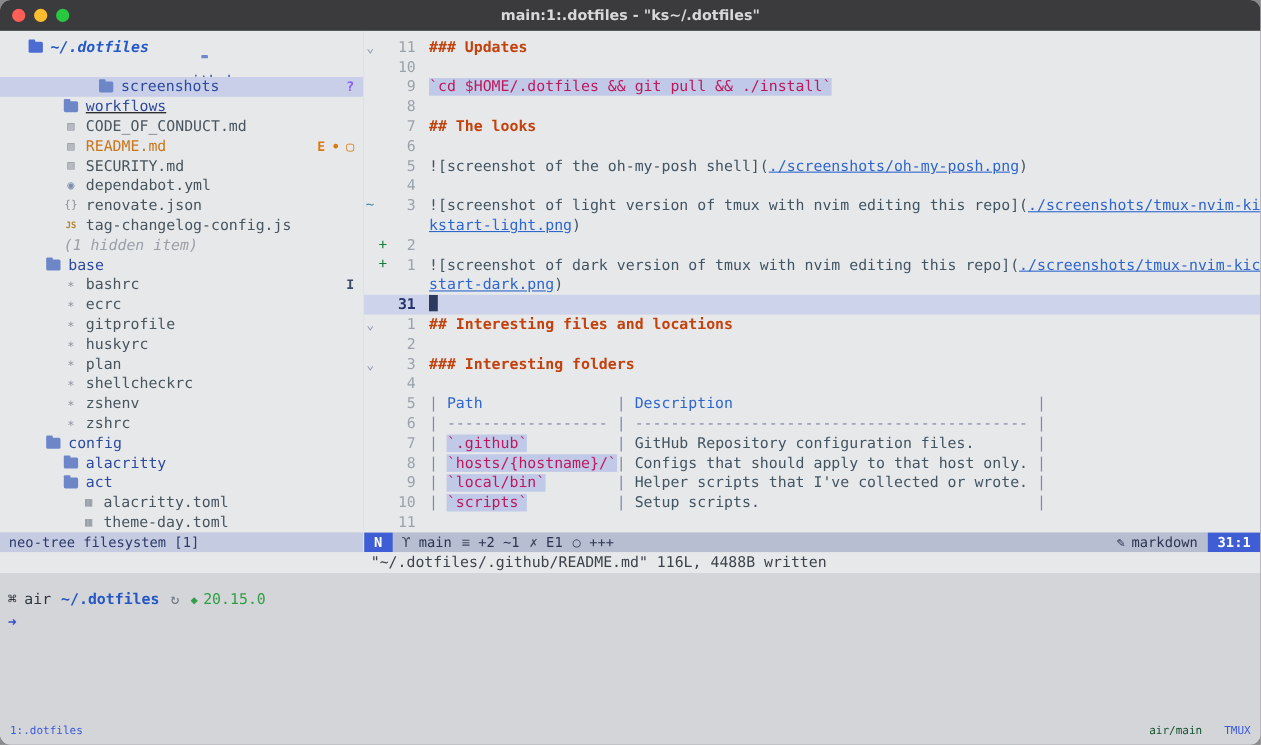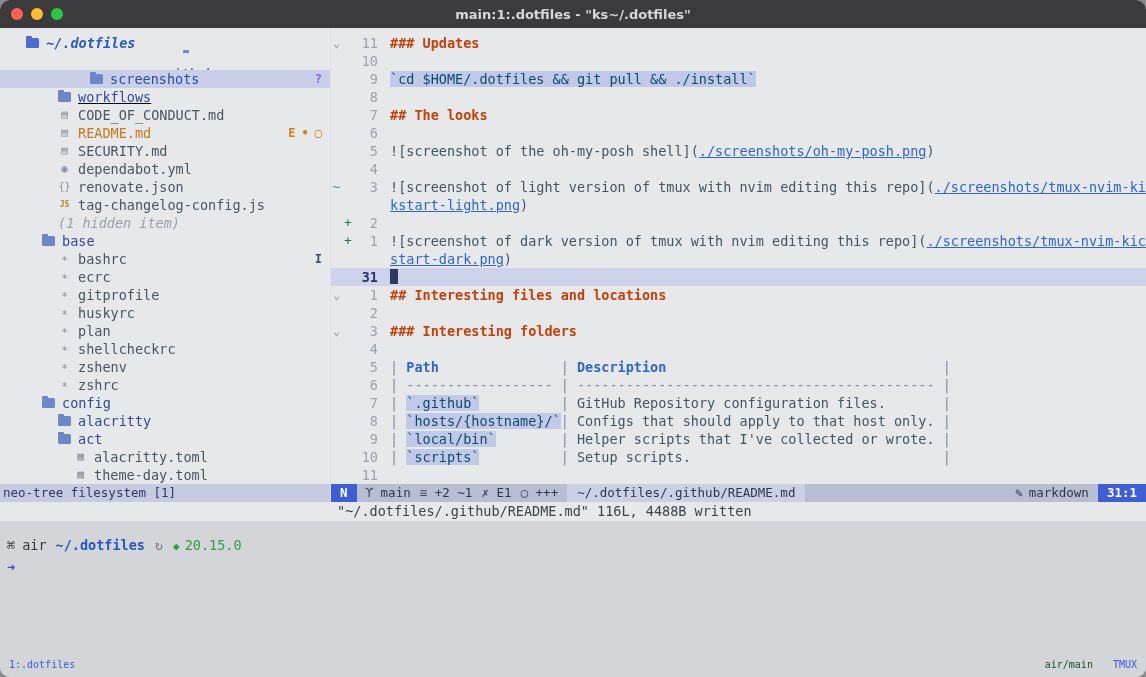"`cd $HOME/.dotfiles && git pull" .seg-c { color: #0c4a6e -> #be185d }
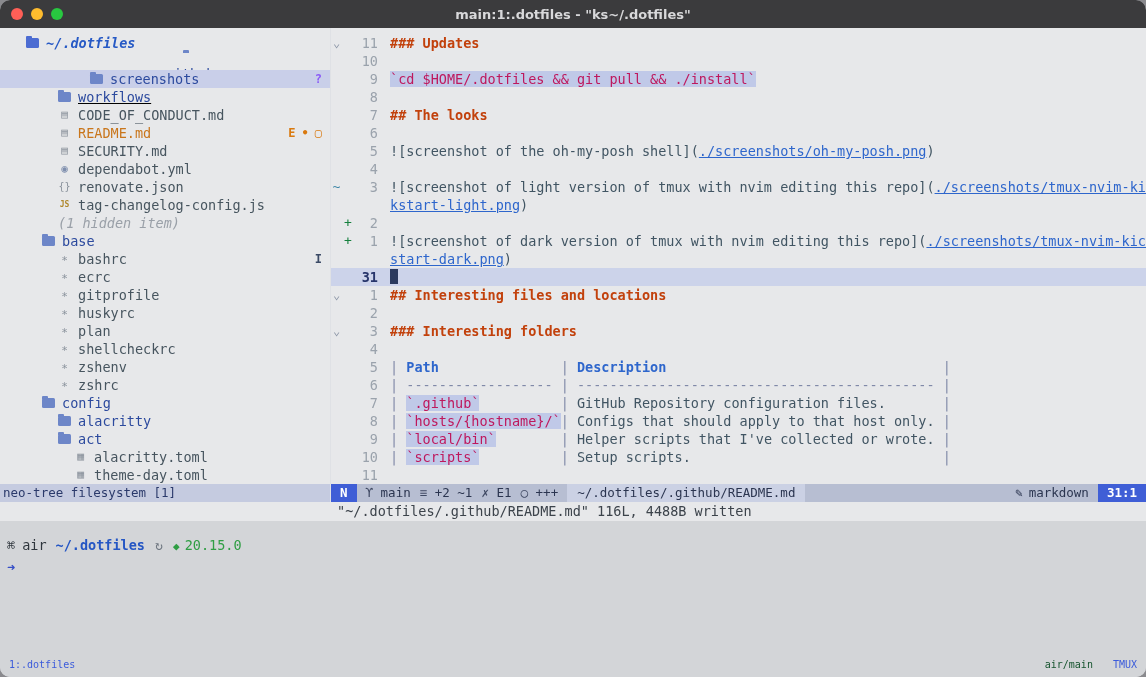"Path" .seg-t { font-weight: bold -> normal }
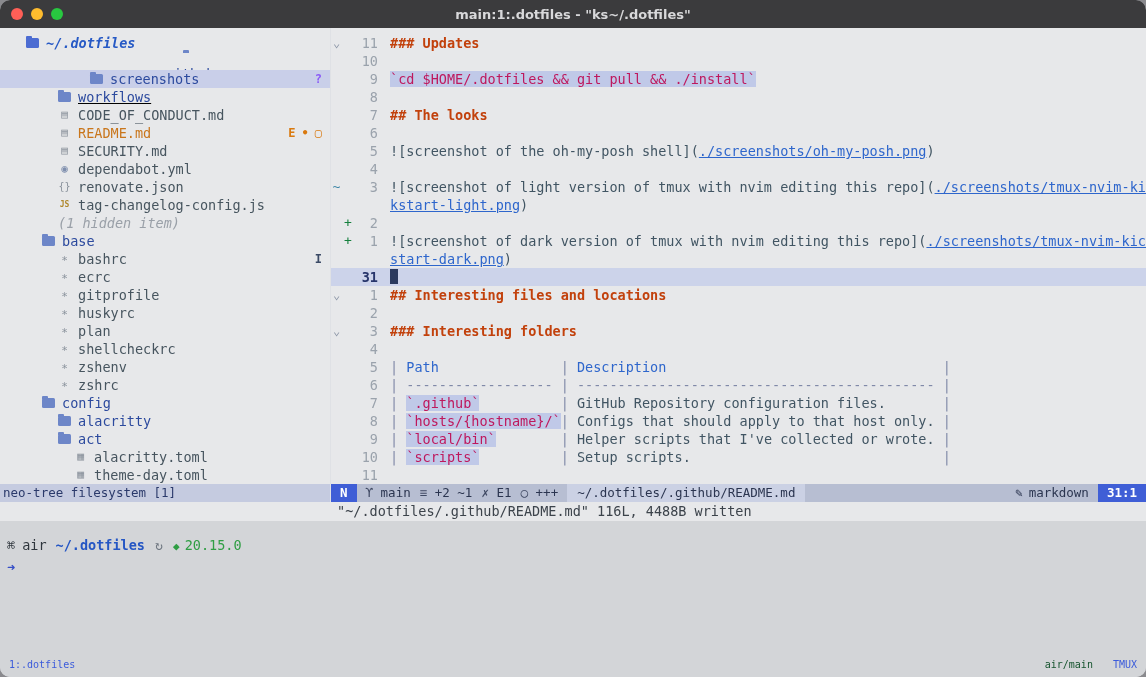"neo-tree filesystem [1]" .tree-status { padding-left: 3px -> 8px }
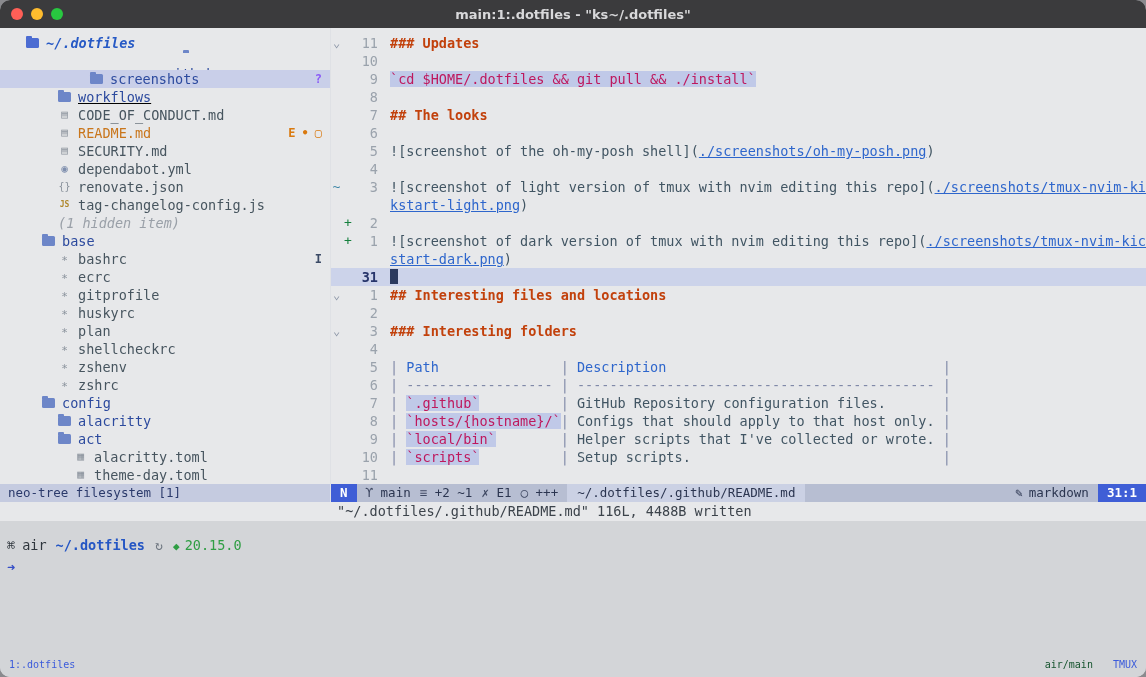"~/.dotfiles/.github/README.md" span.sl-path { html: <span>~/.dotfiles/.github/README.md</span> -> none }
